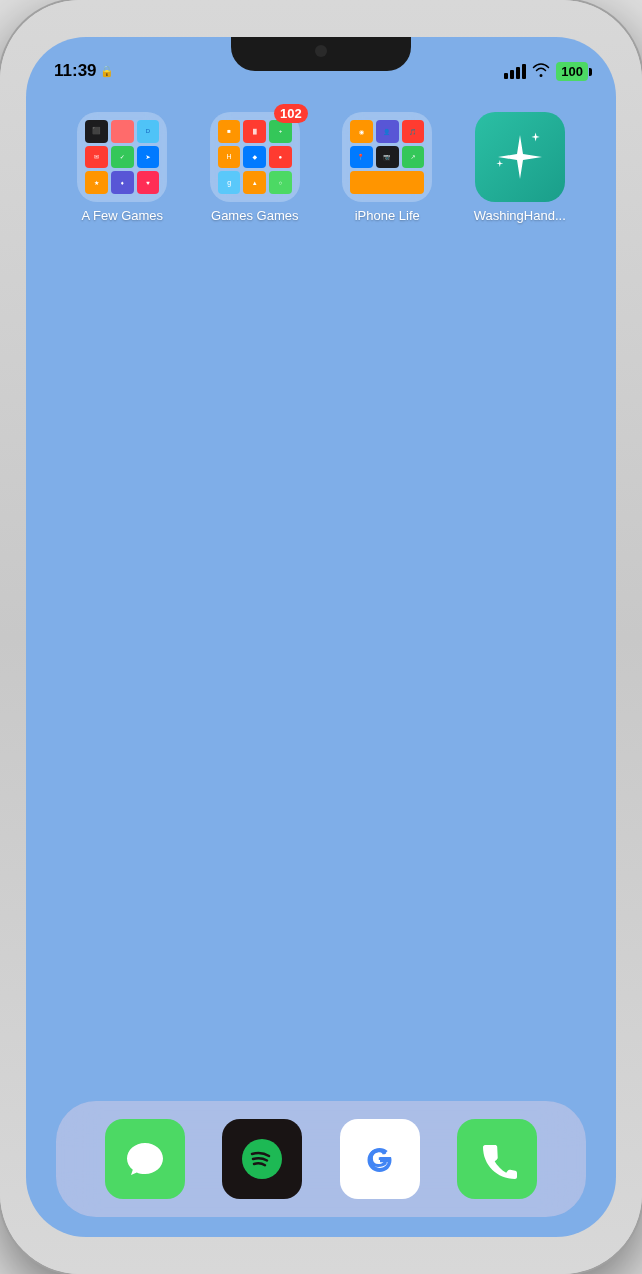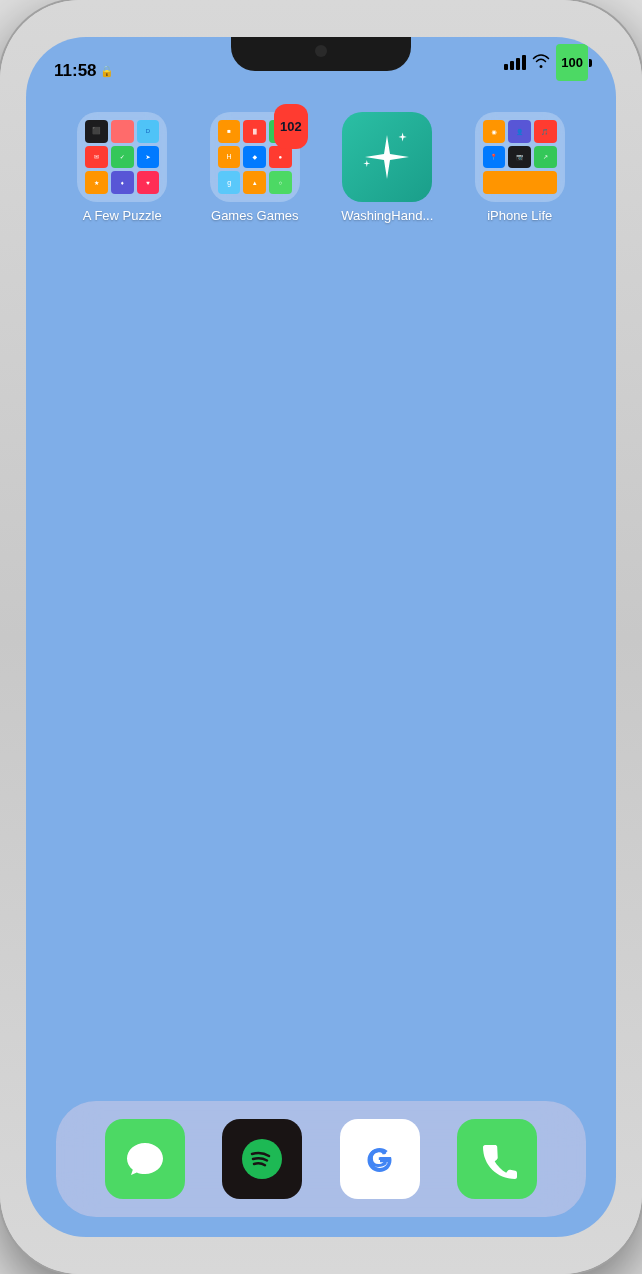"11:58" span { text: 11:58 -> 11:39 }
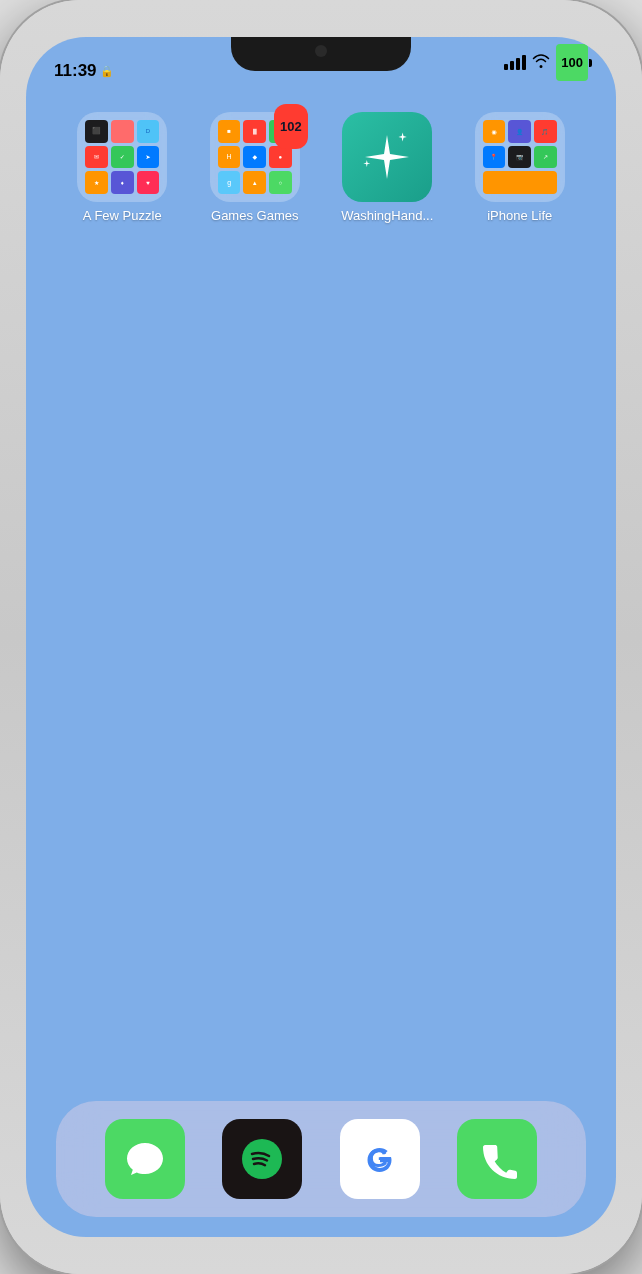"100" .battery-container { padding: 11px 5px -> 2px 5px }
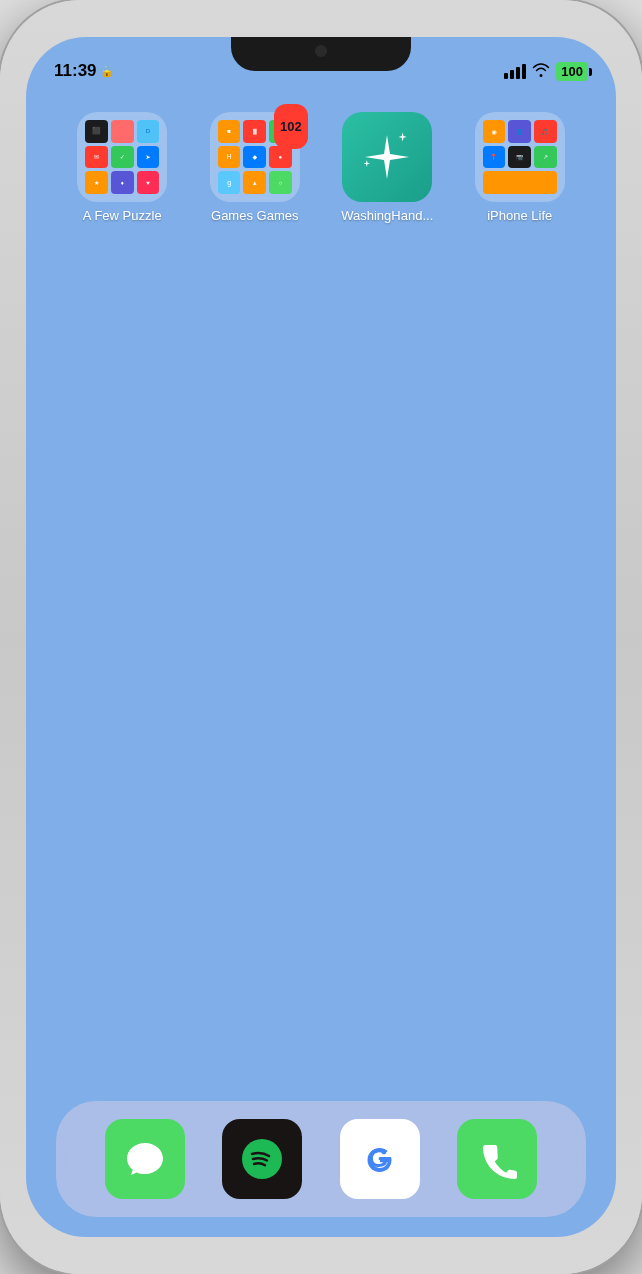"102" .badge { color: #0f172a -> #ffffff; padding: 15px 6px -> 2px 6px }
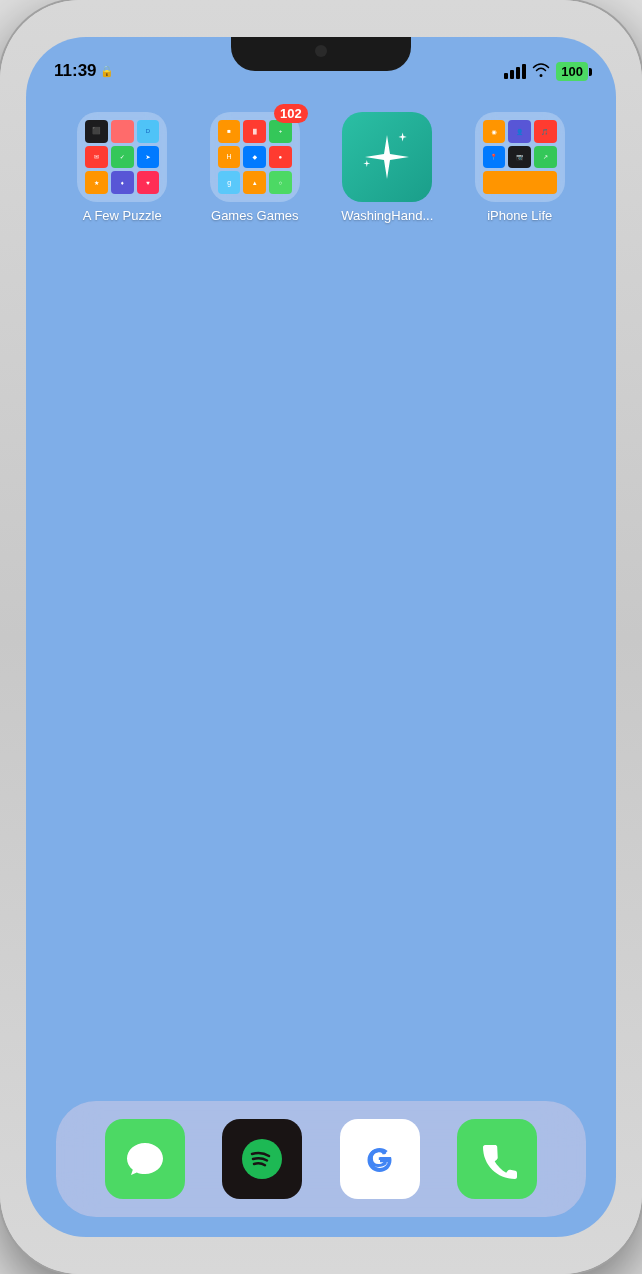"A Few Puzzle" span.app-label { text: Puzzle -> Games }
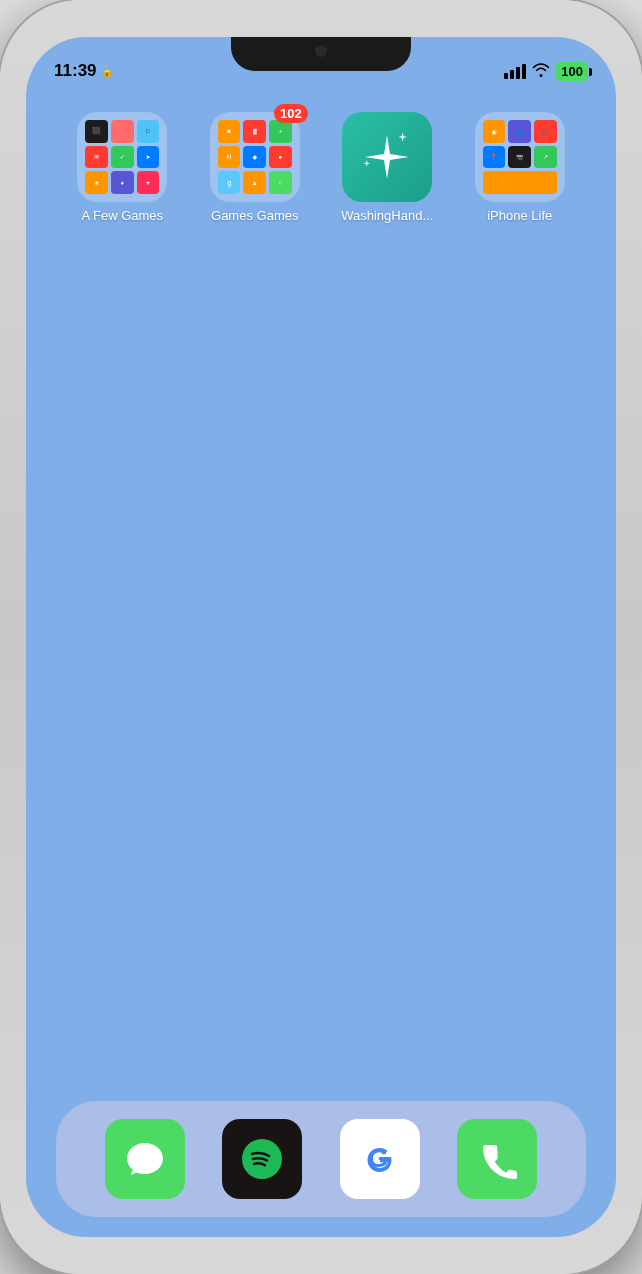"WashingHand..." div.app-item { order: before "iPhone Life" -> after "iPhone Life" }
